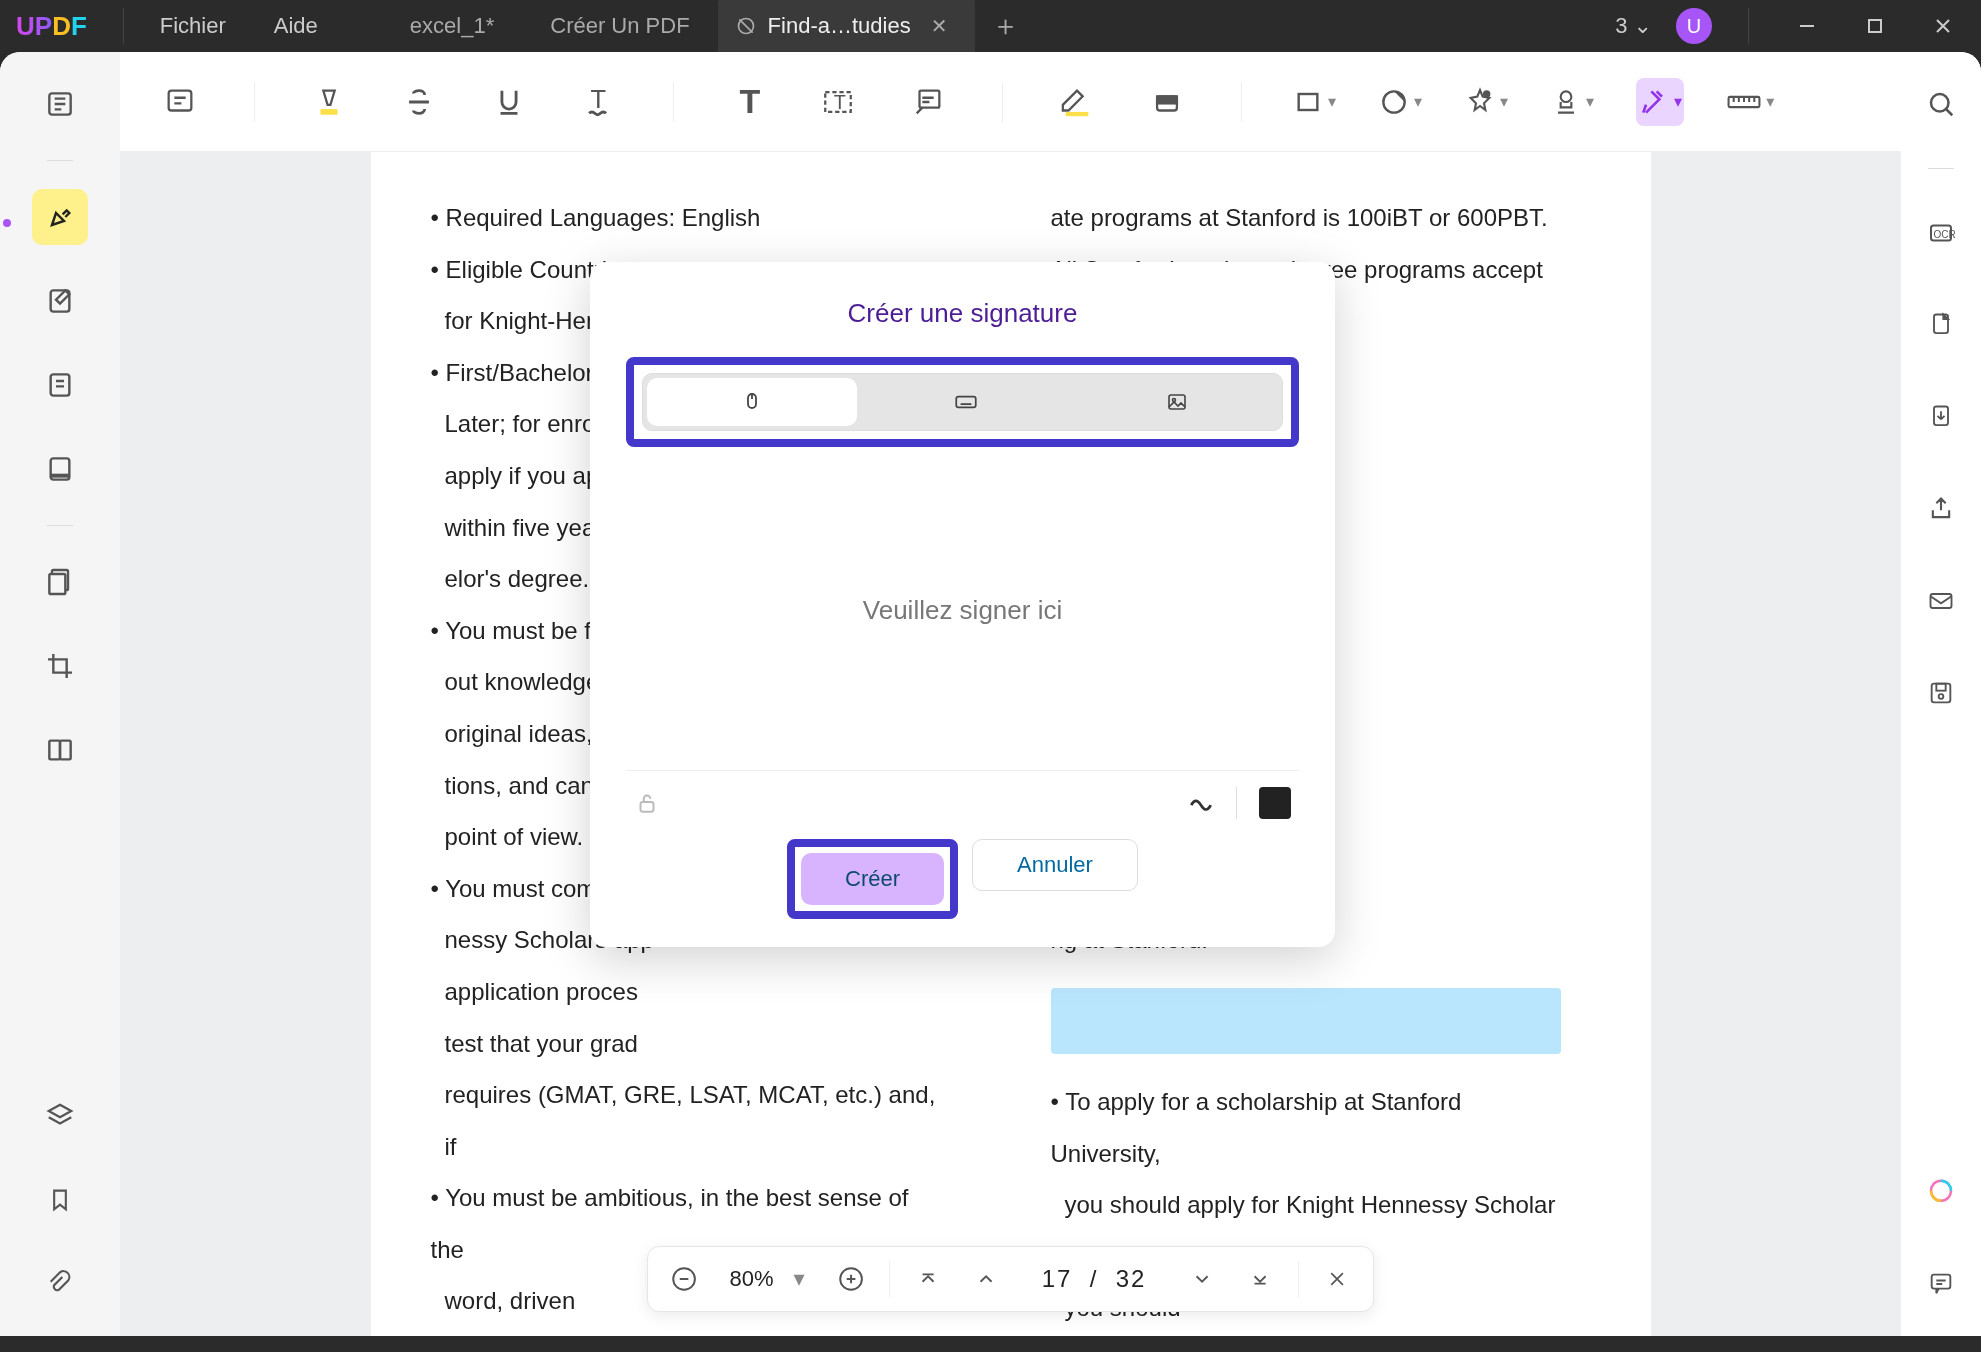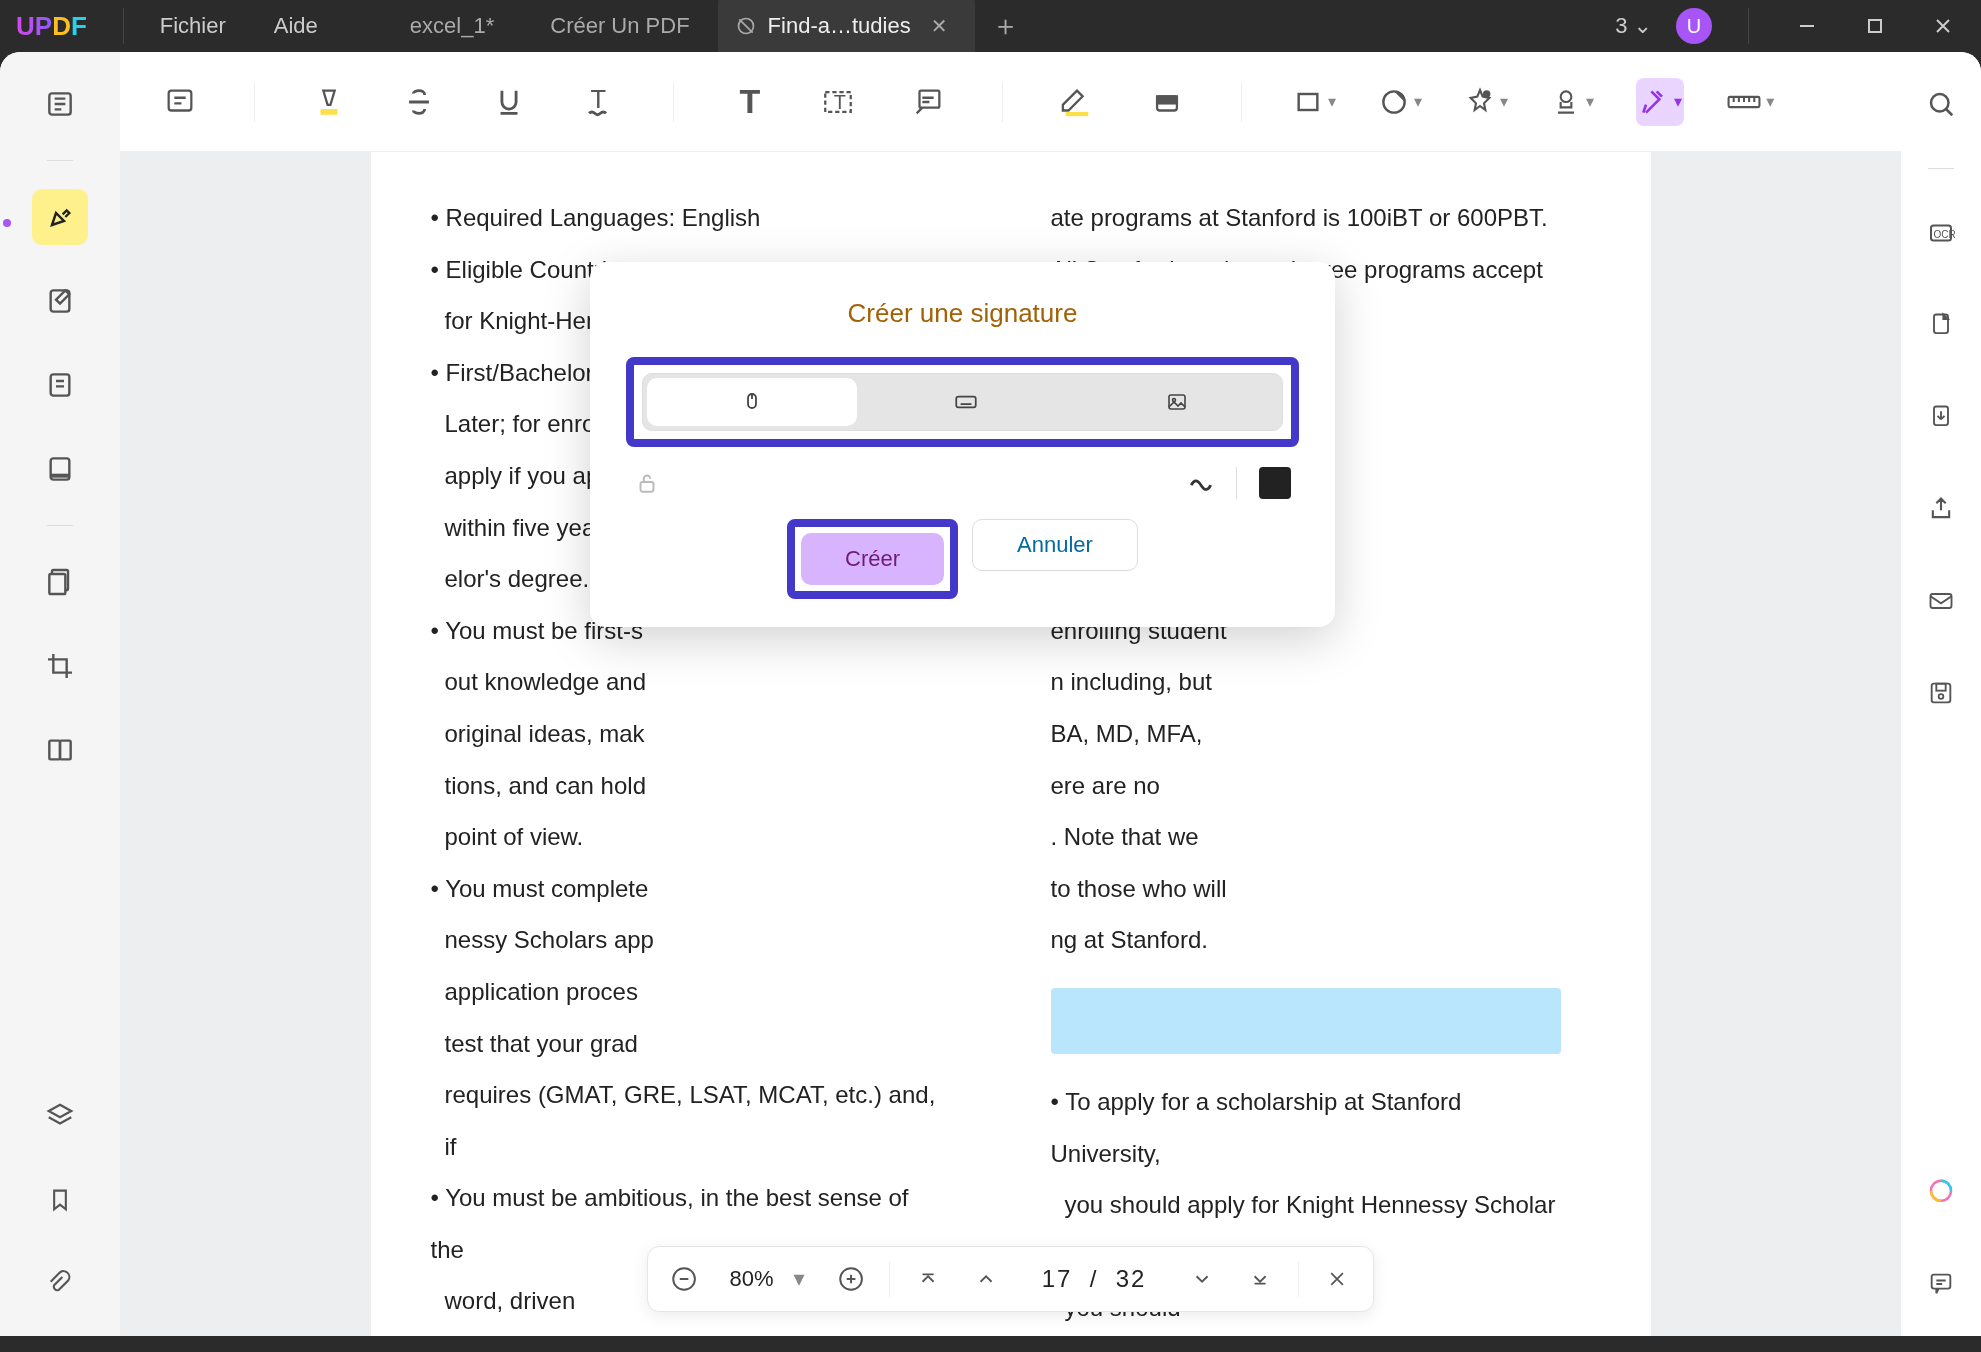"Créer une signature" .dialog-title { color: #a16207 -> #4c1d95 }
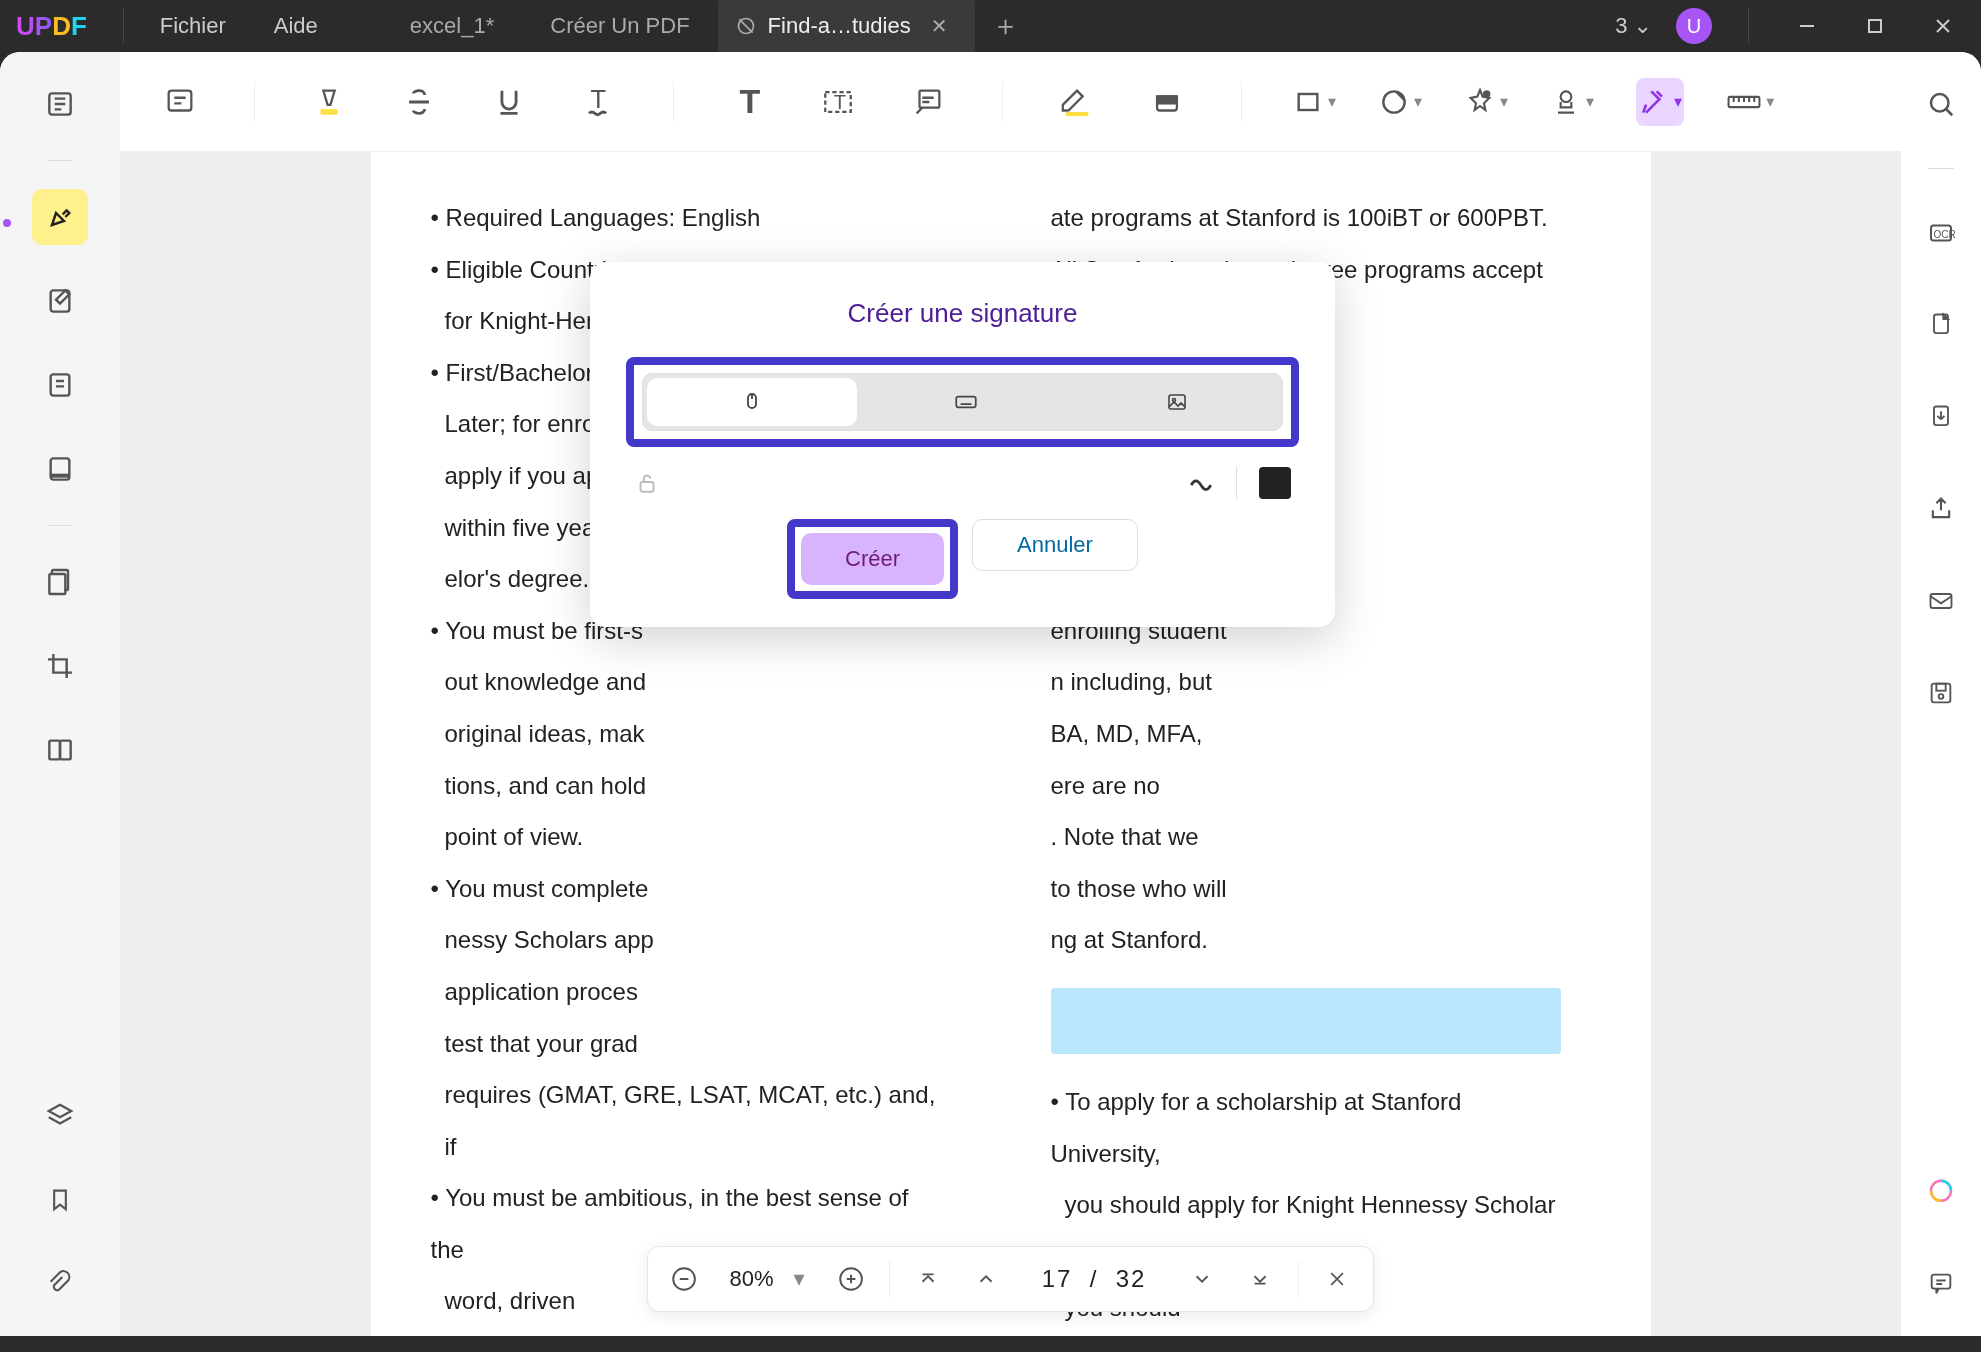"Veuillez signer ici" div.canvas-area { html: none -> <div>Veuillez signer ici</div> }
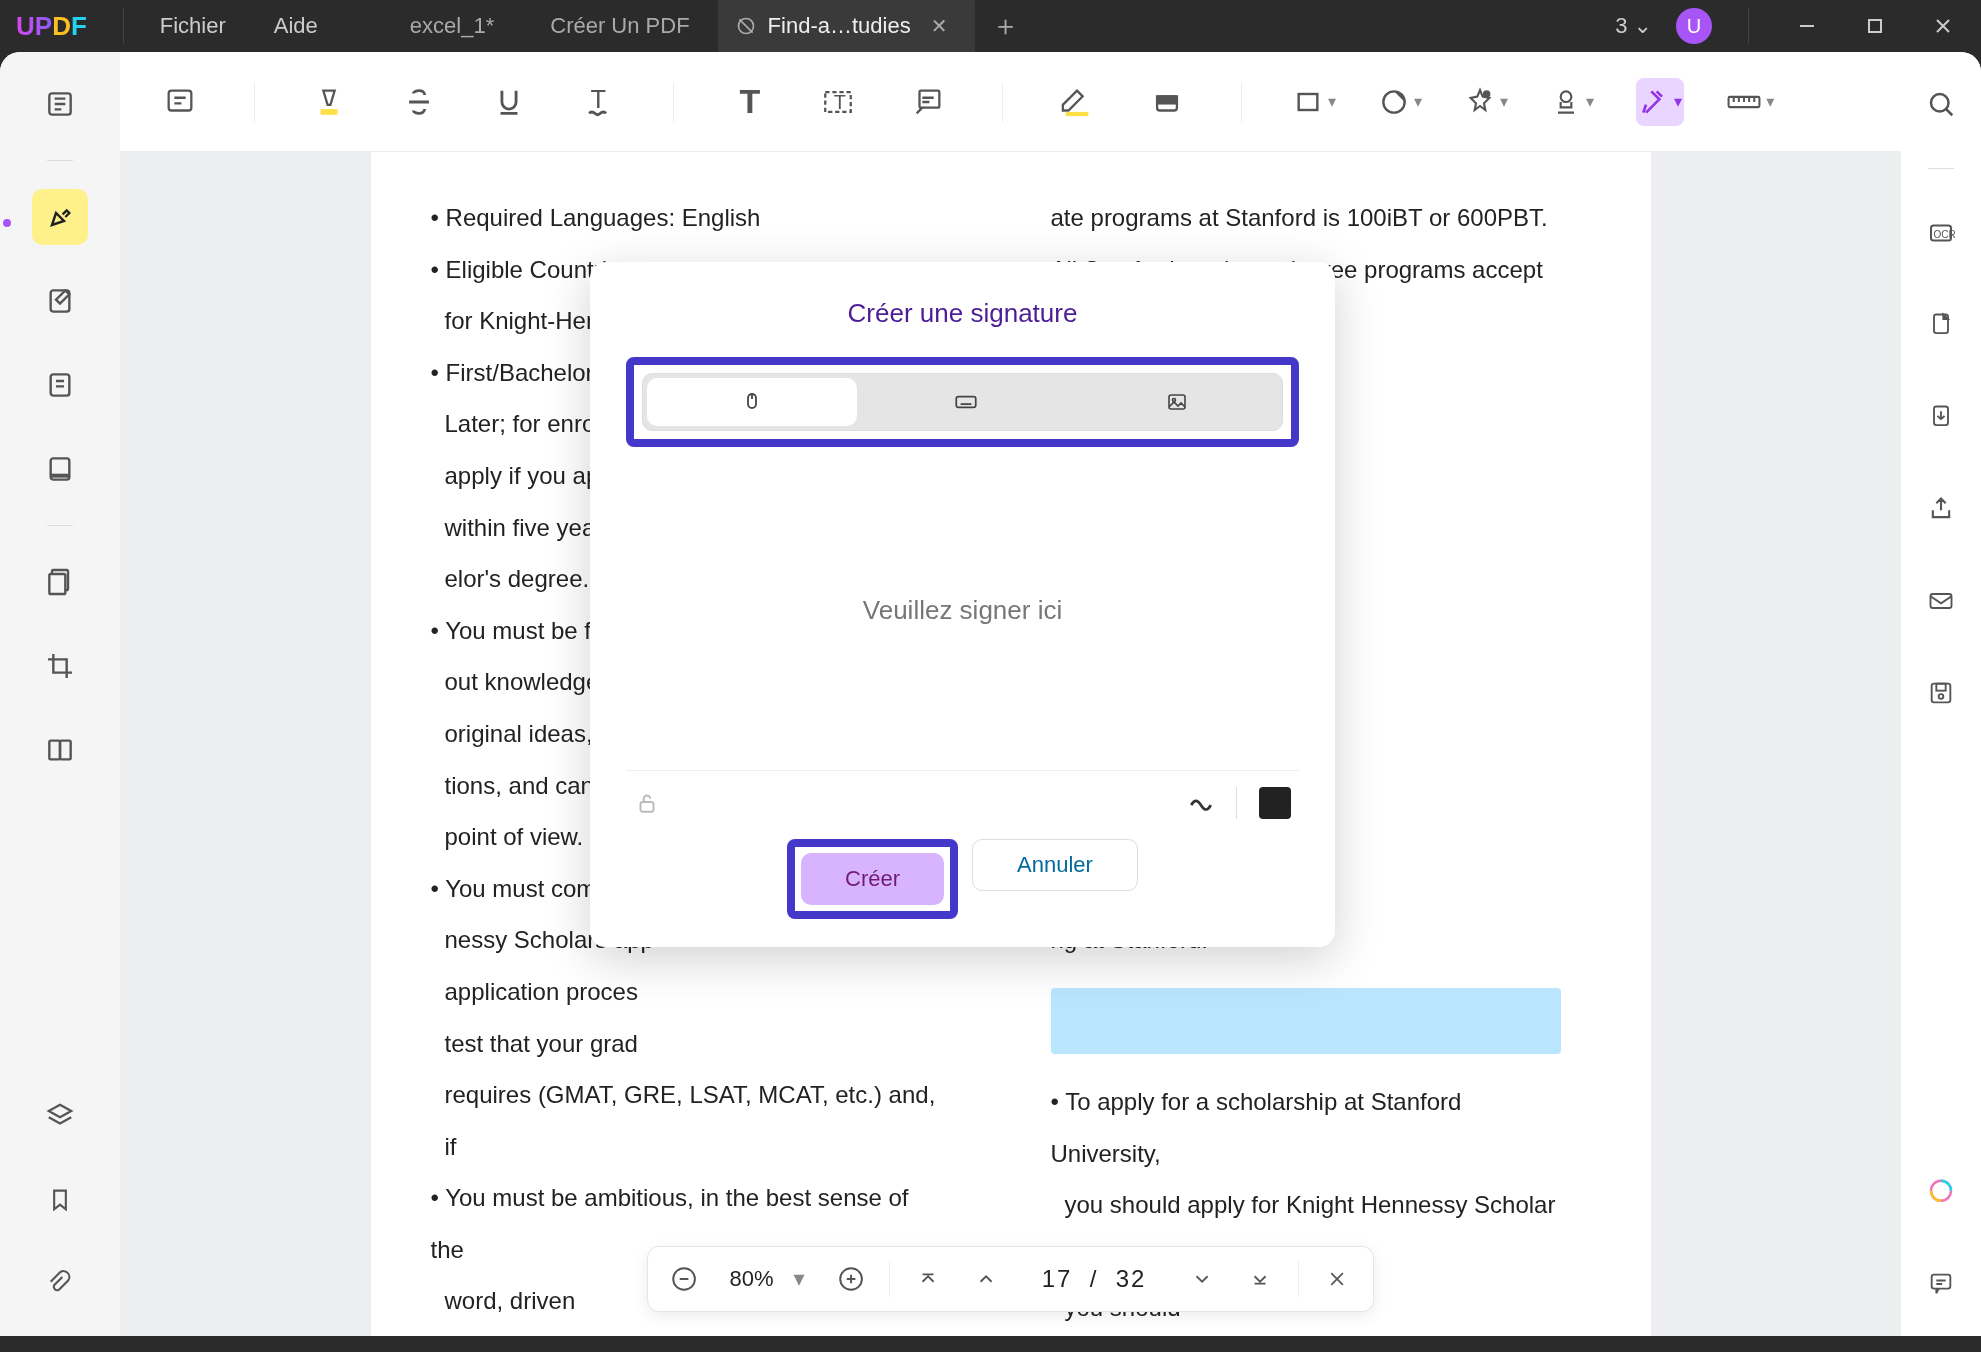"Créer" .btn.primary { color: #701a75 -> #0c4a6e }
